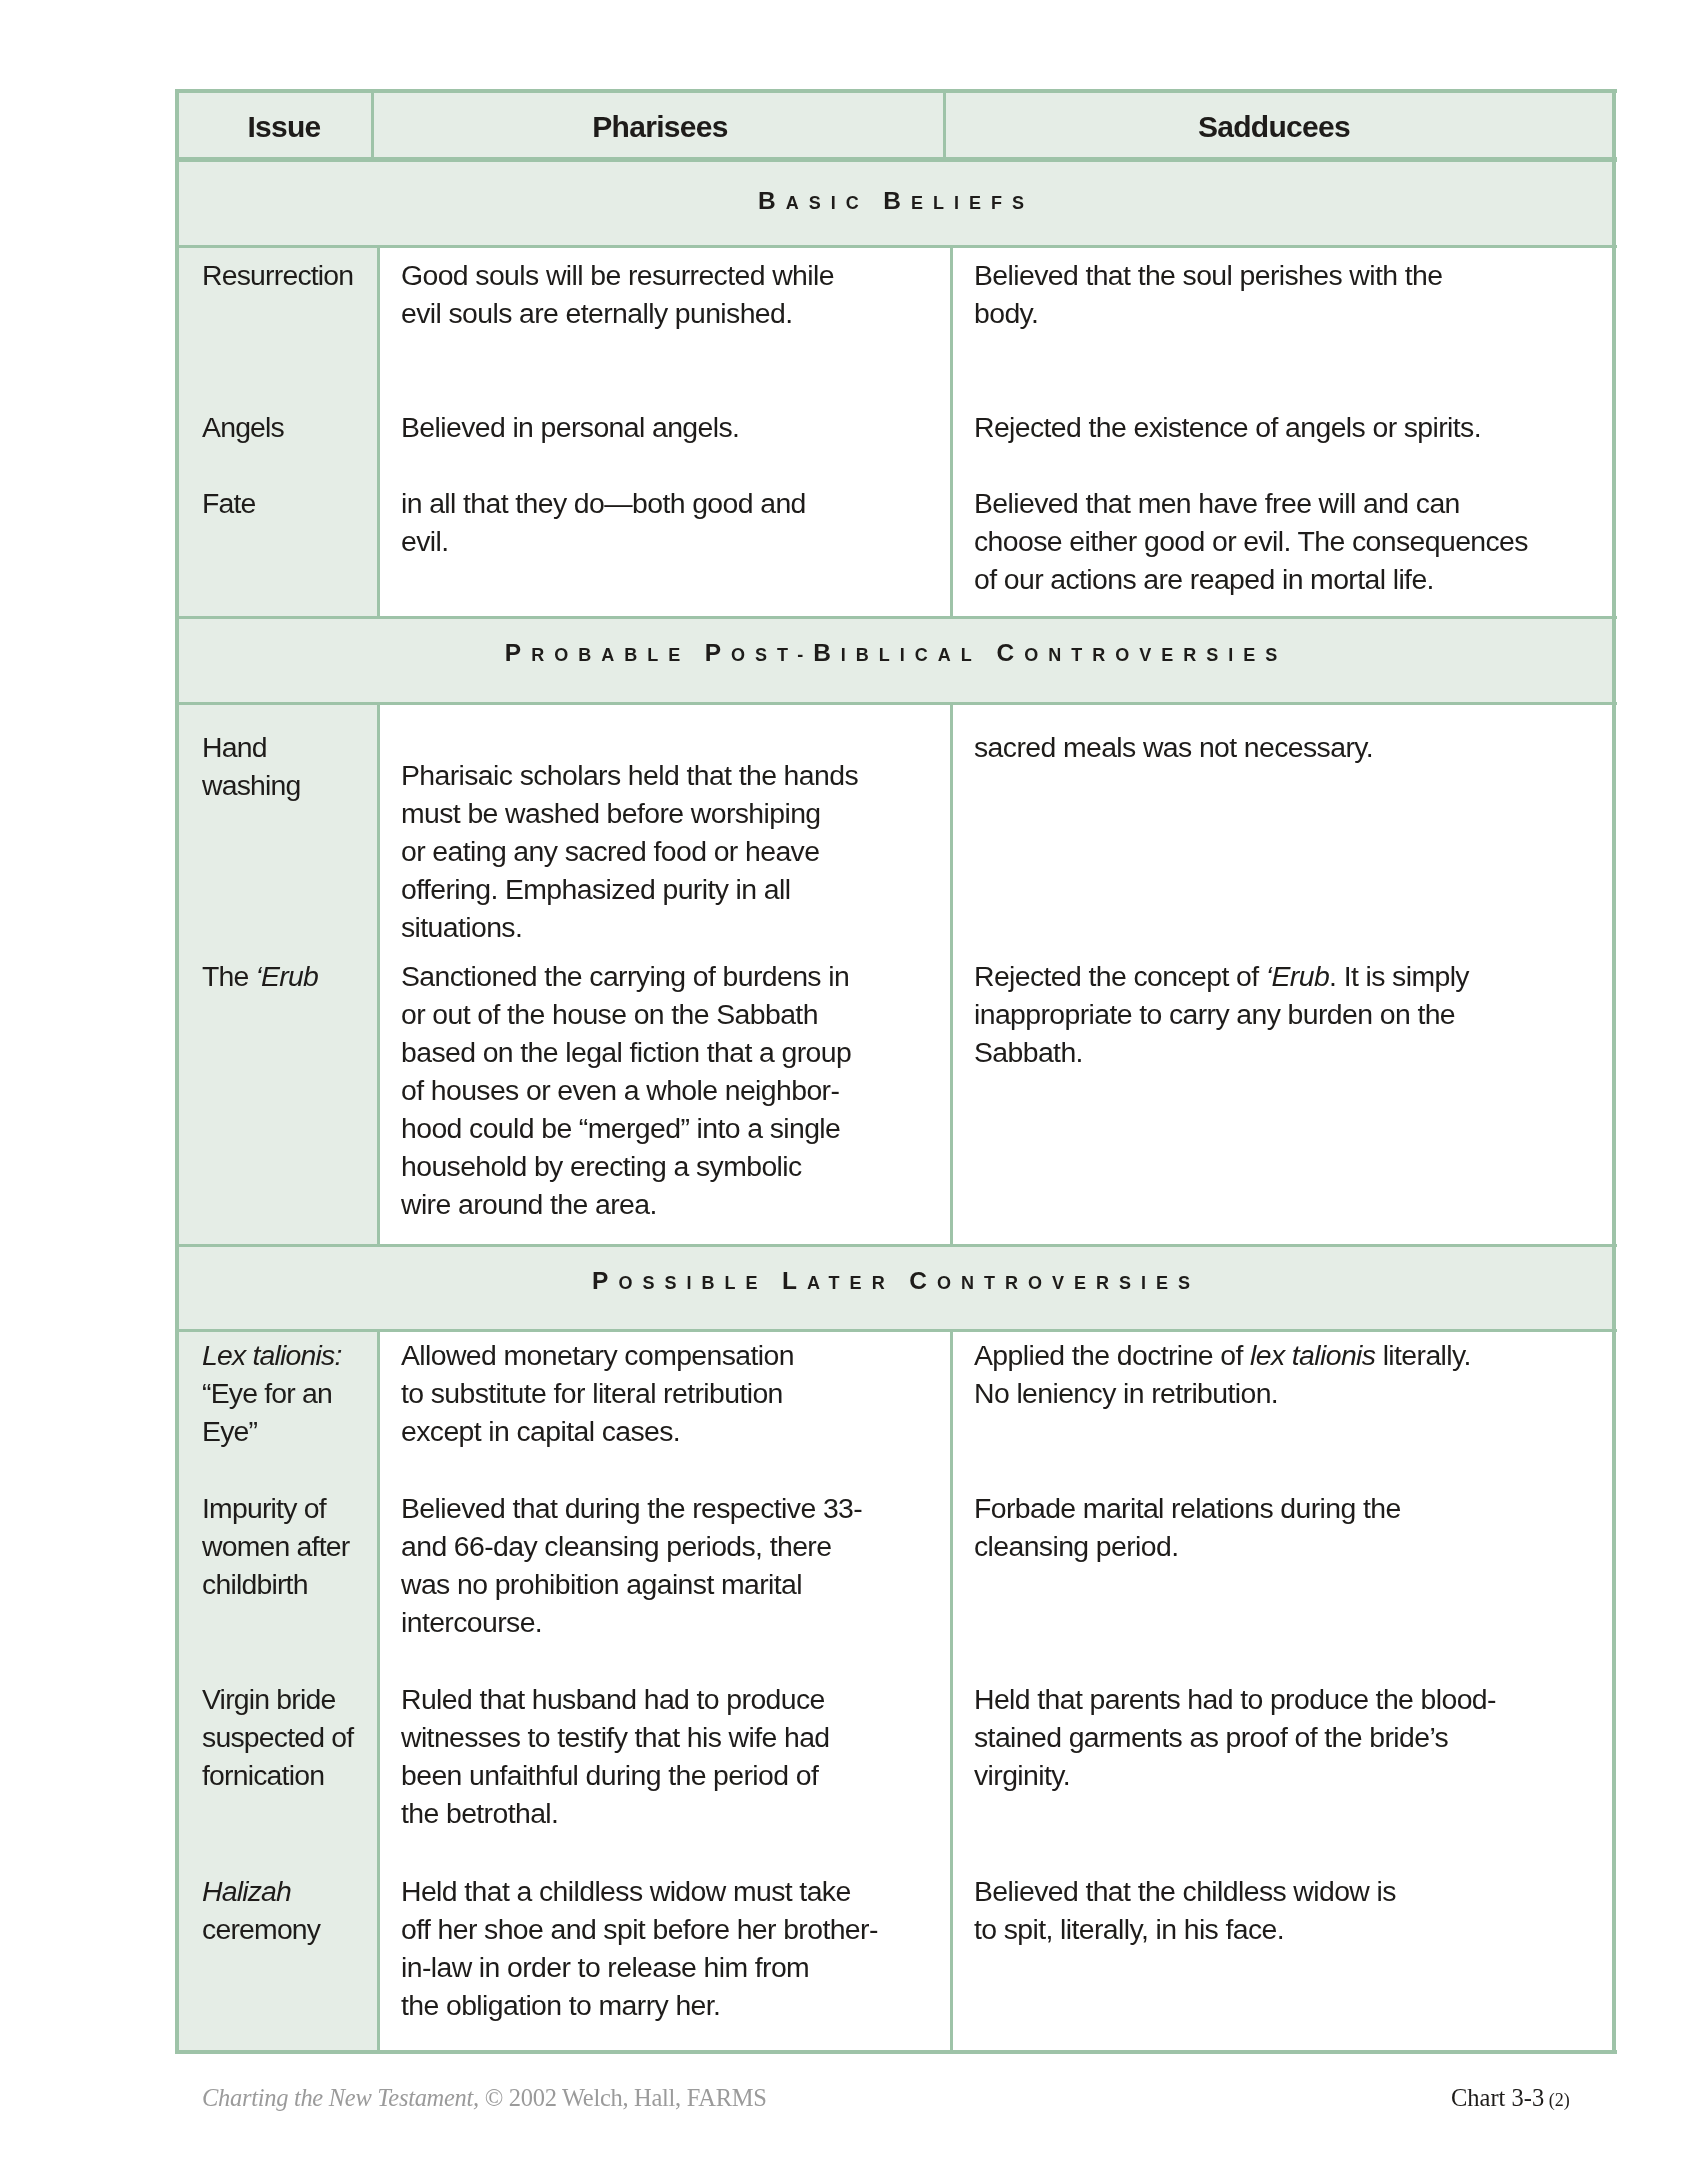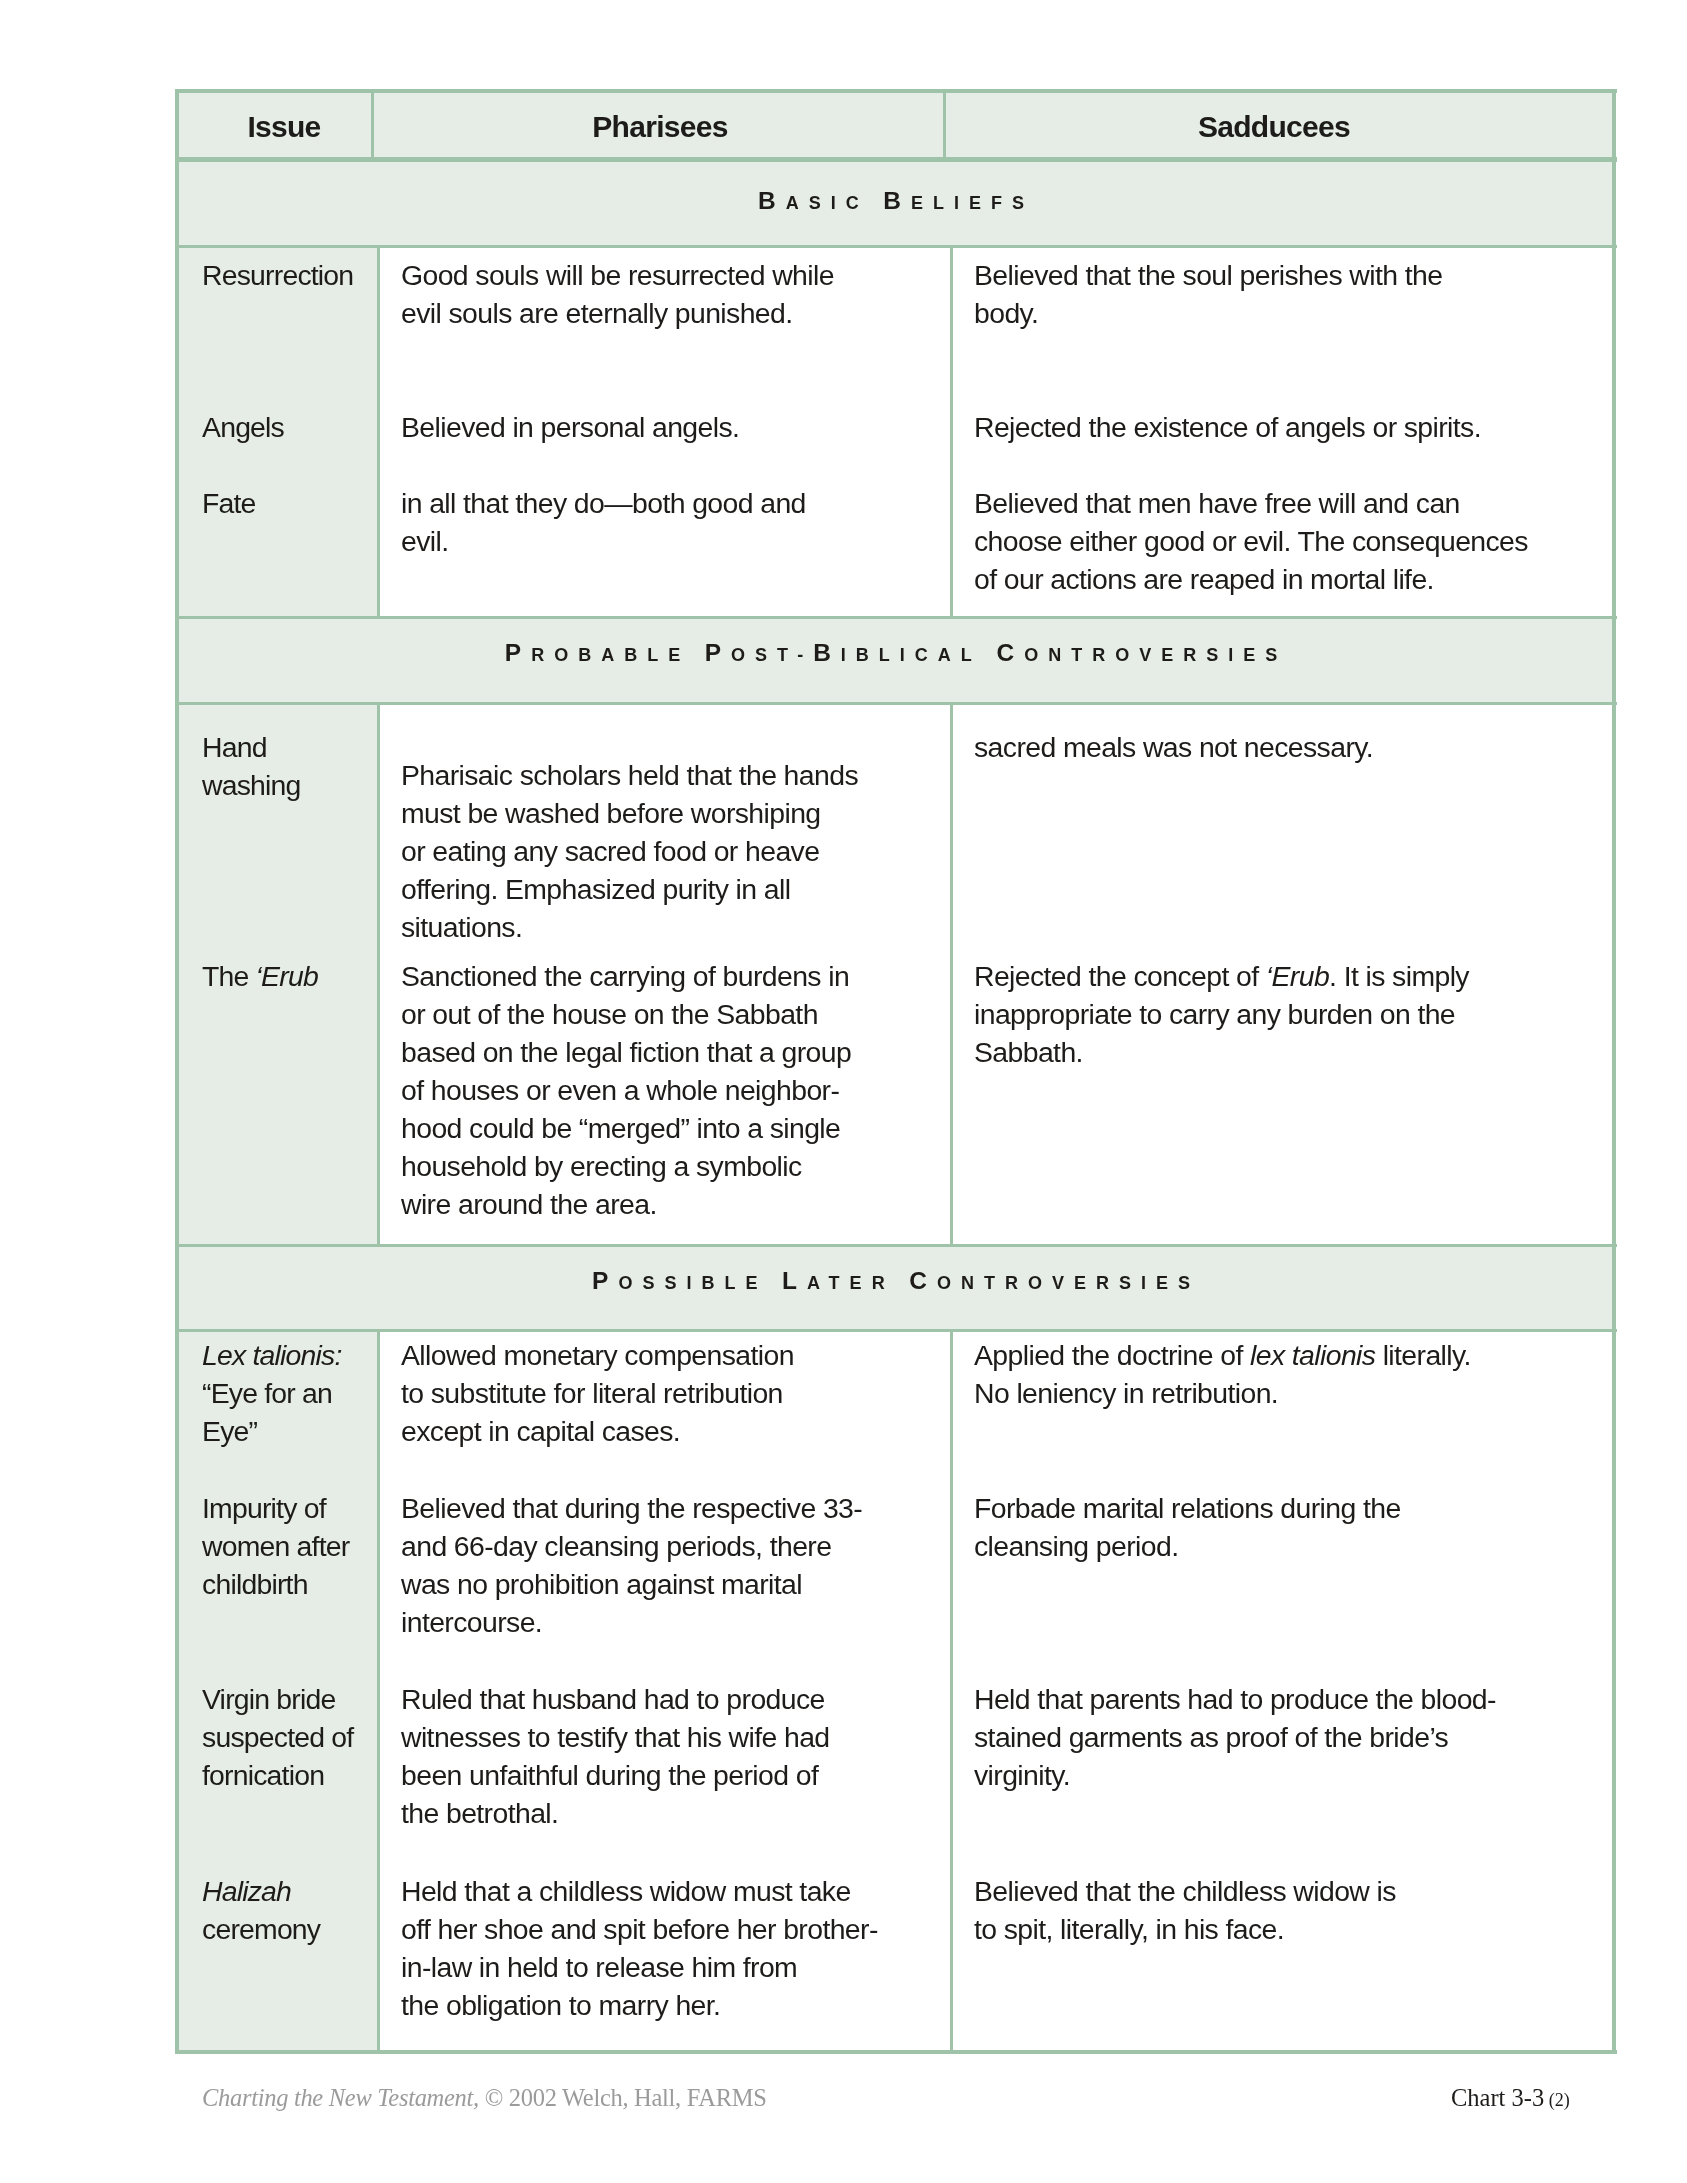"in-law in held to release" span.ln { text: held -> order }
